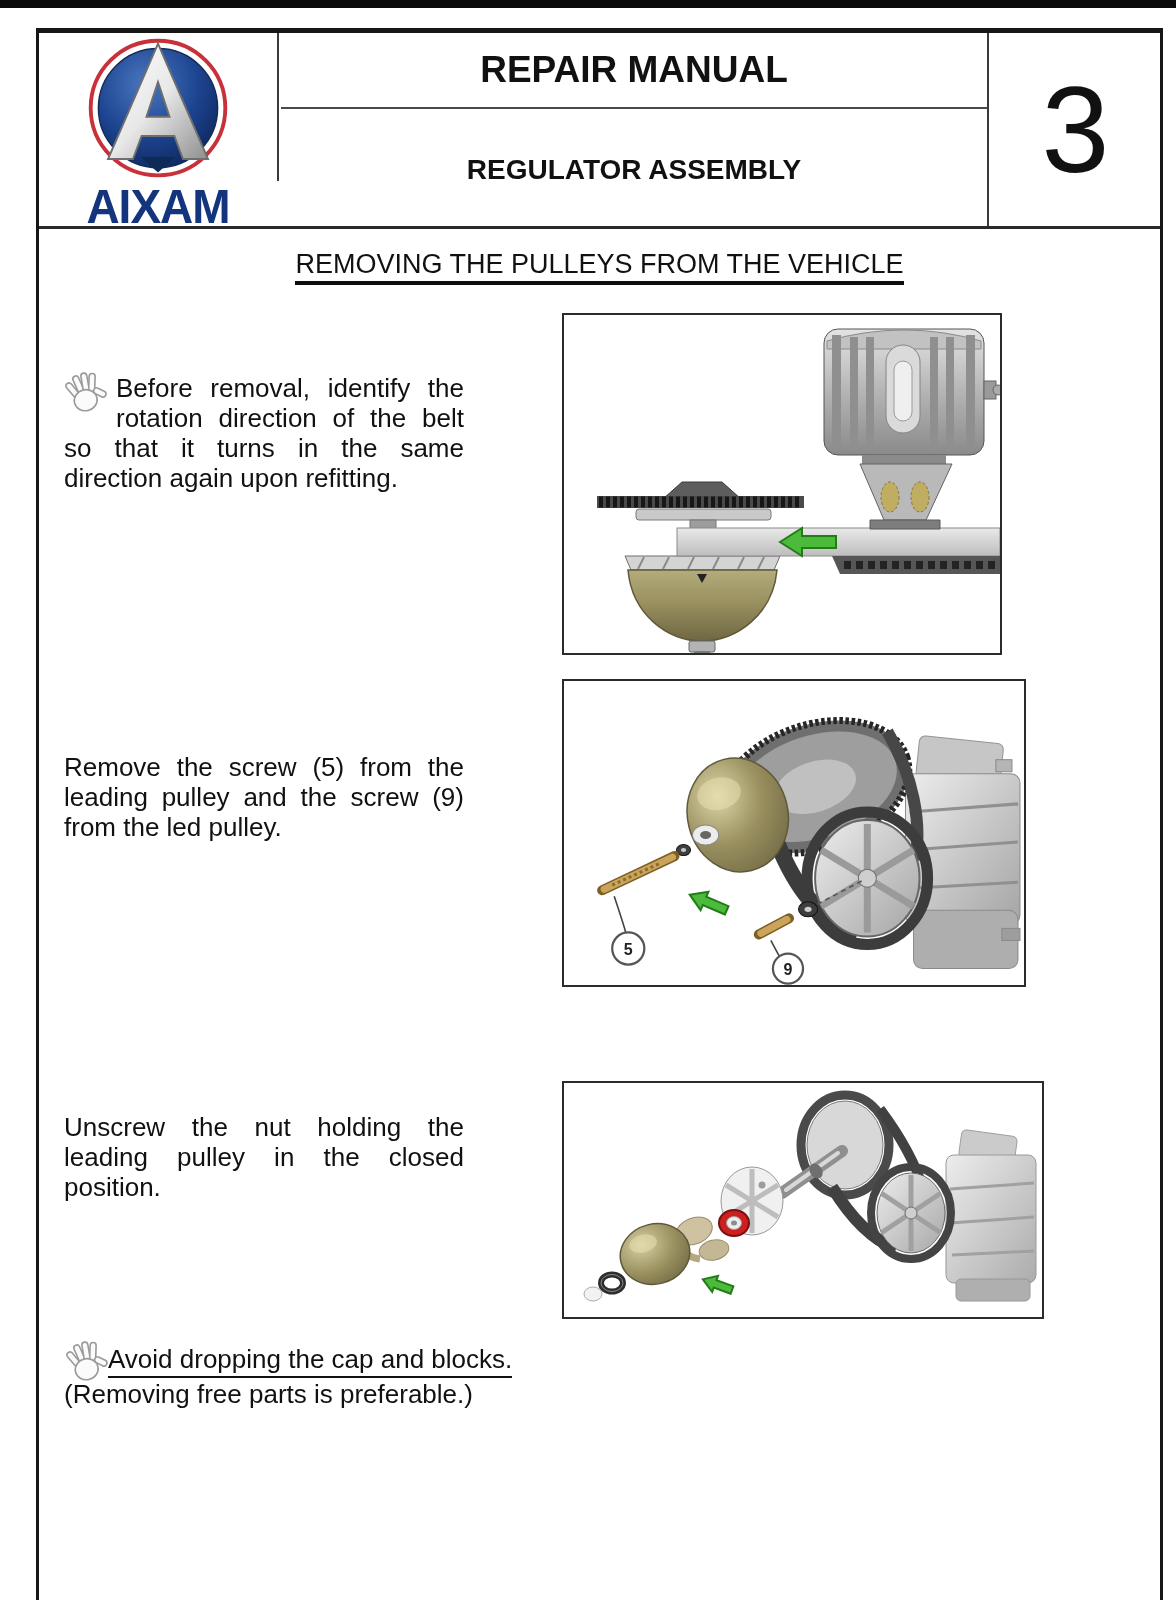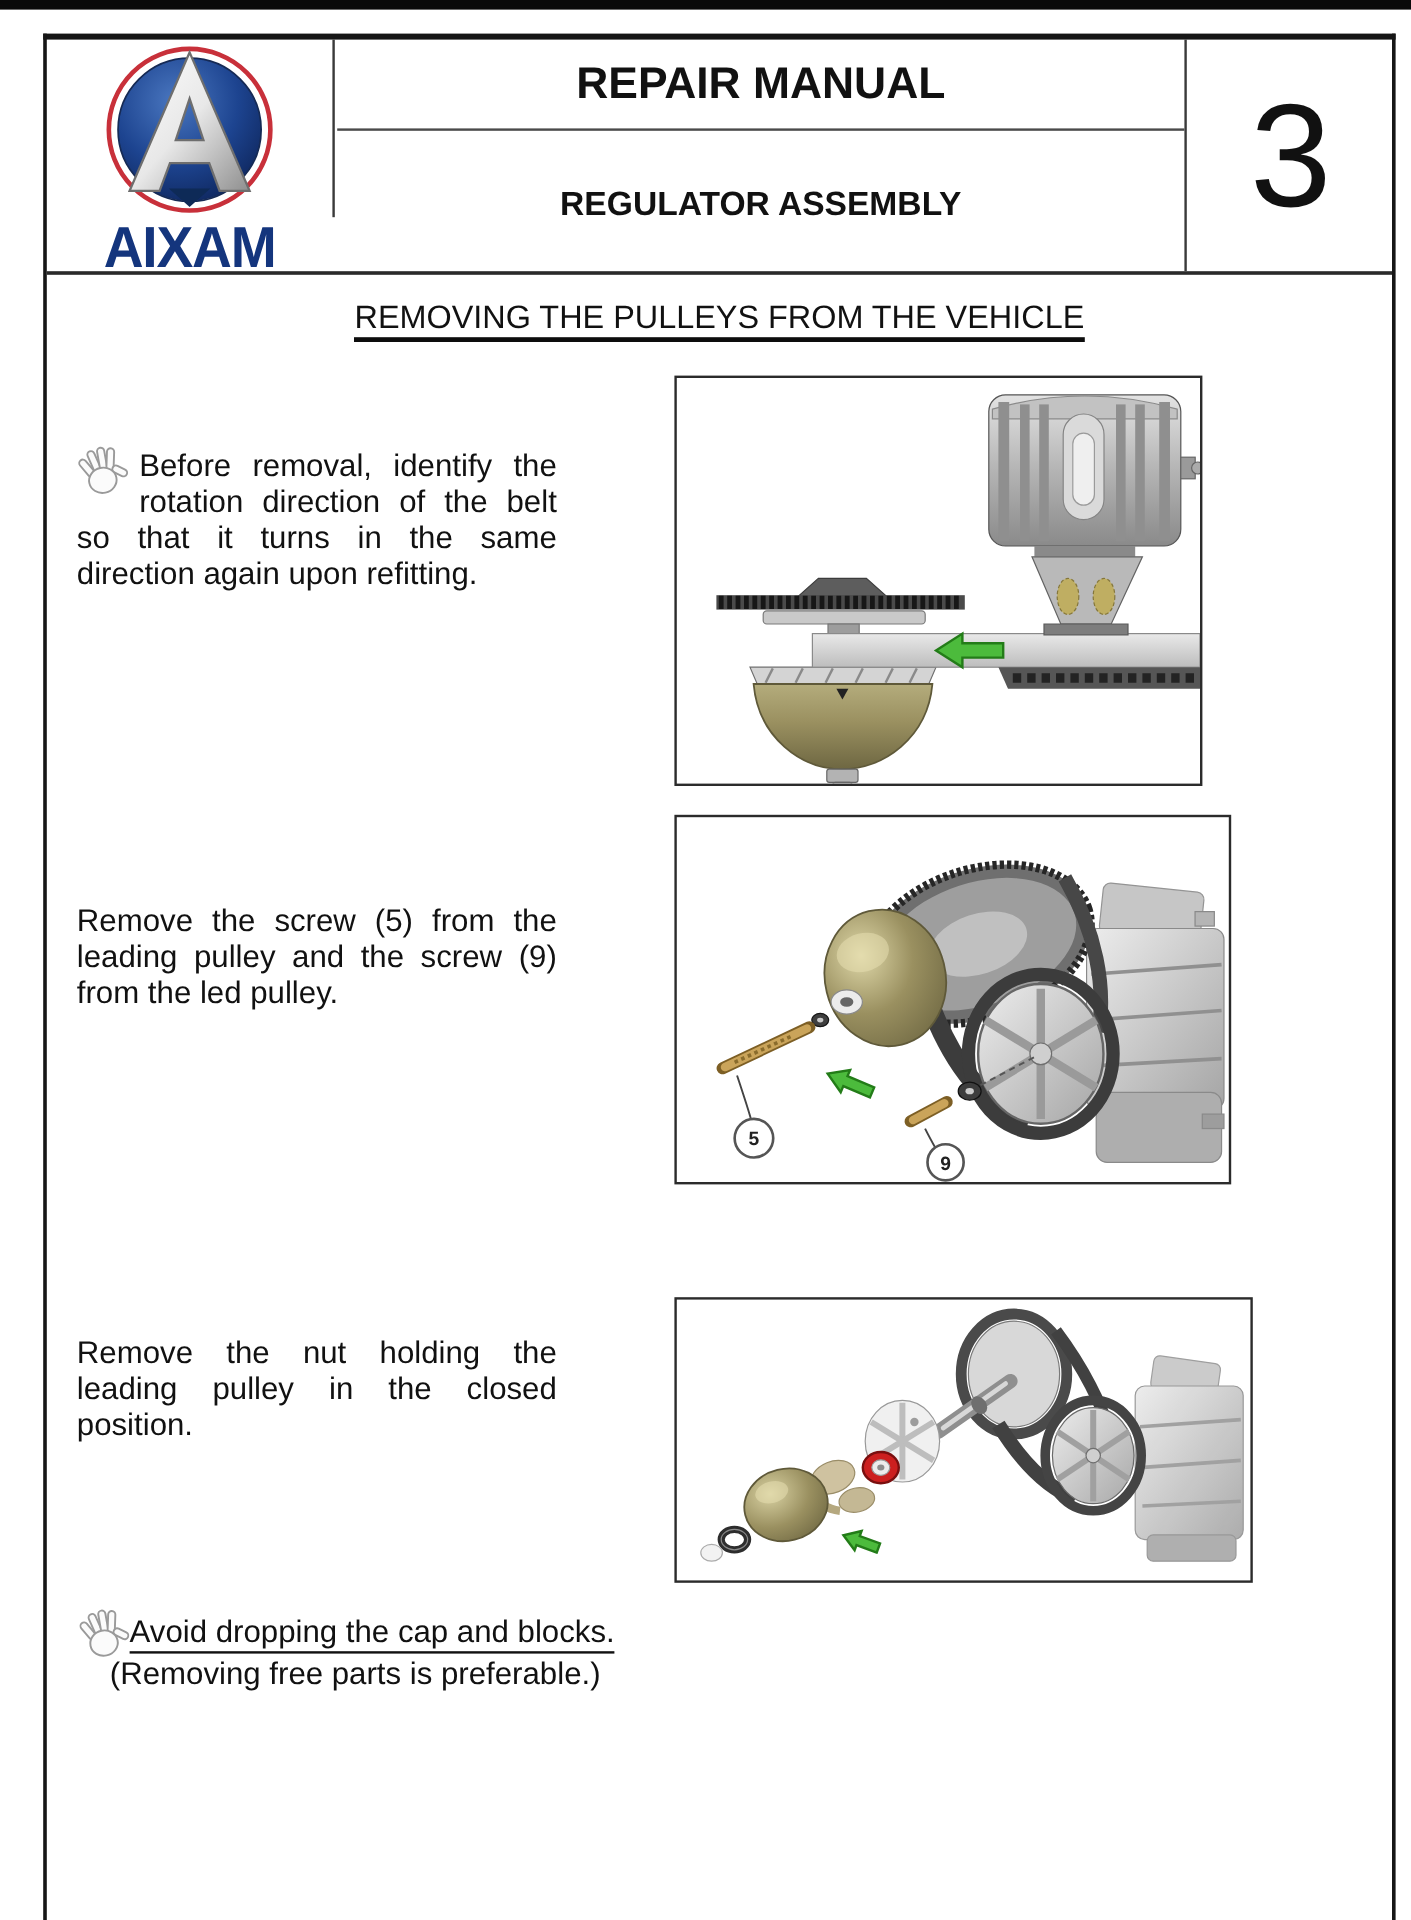"Remove the nut holding the" div { text: Remove -> Unscrew }
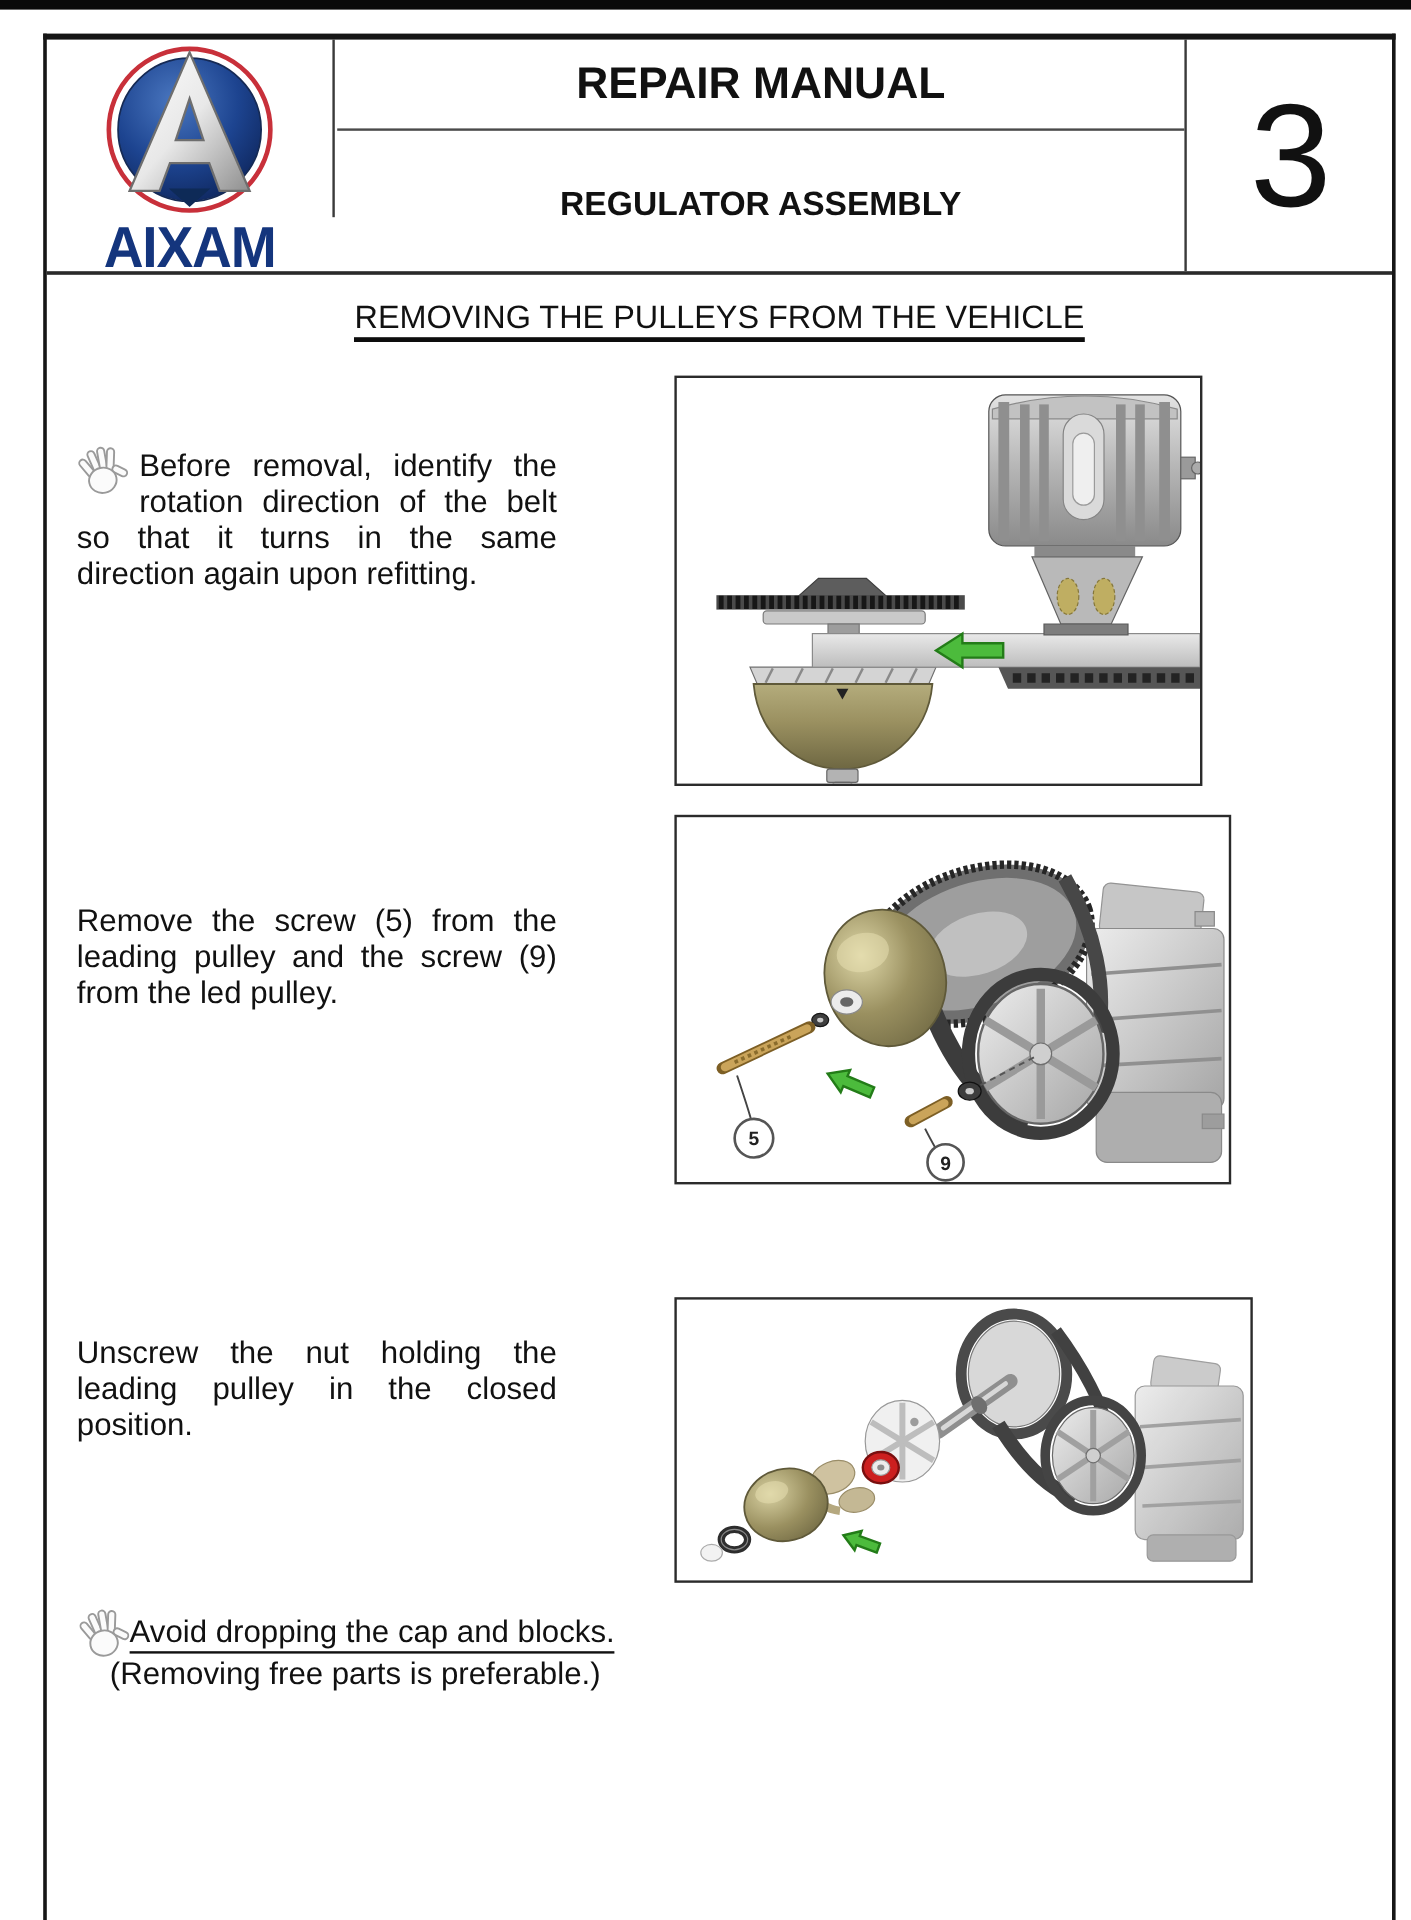"(Removing free parts is preferable.)" .b4 .w-sub { margin-left: 14px -> none; text-align: center -> none }
